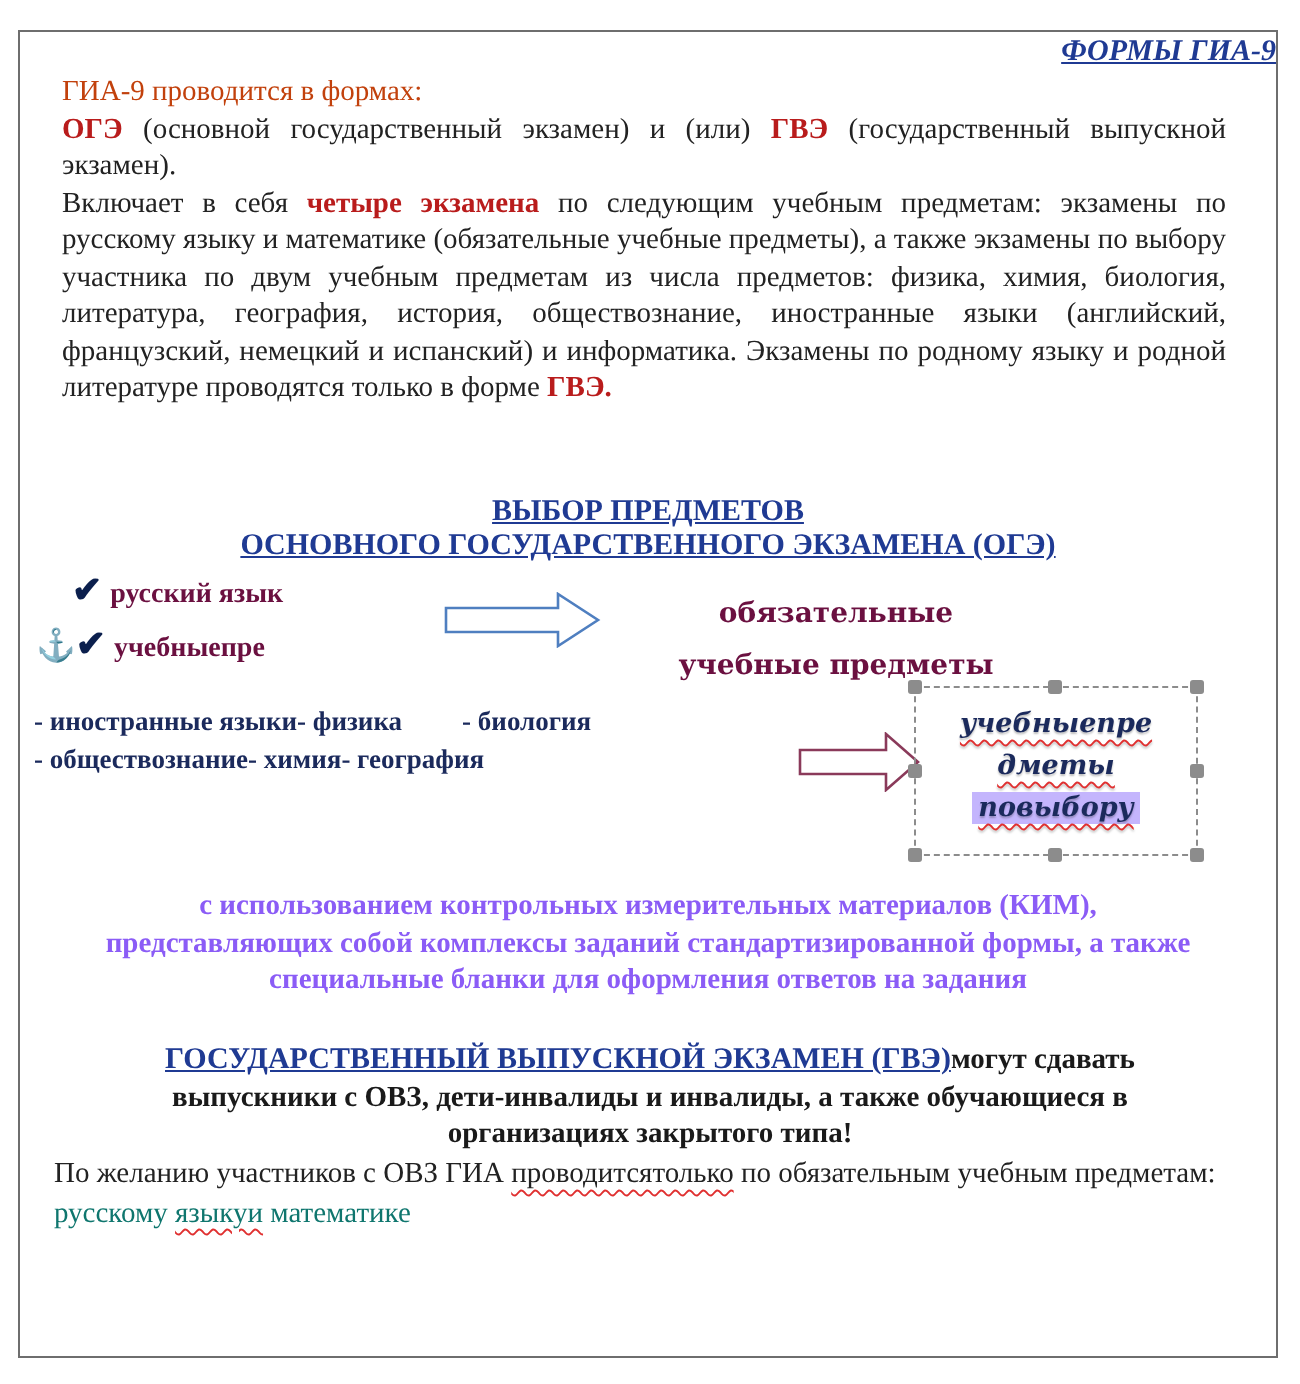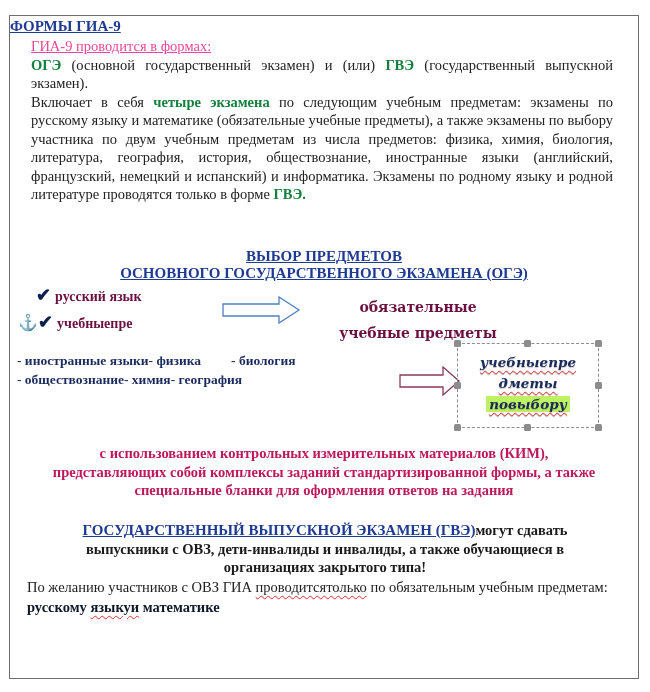"ФОРМЫ ГИА-9" .title1 { font-style: none -> italic; text-align: left -> right }
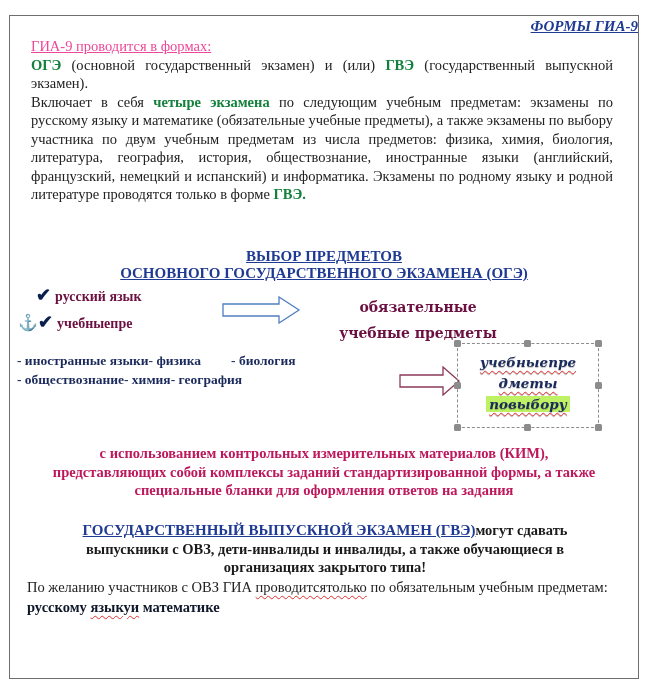"ГИА-9 проводится в формах:" .intro { color: #ec4899 -> #c2410c; text-decoration: underline -> none }
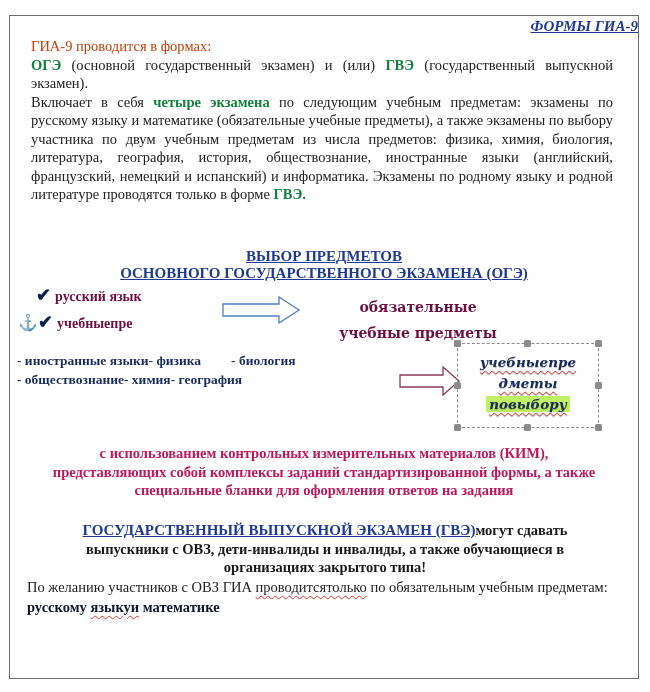"ОГЭ" .dark-red { color: #15803d -> #b91c1c }
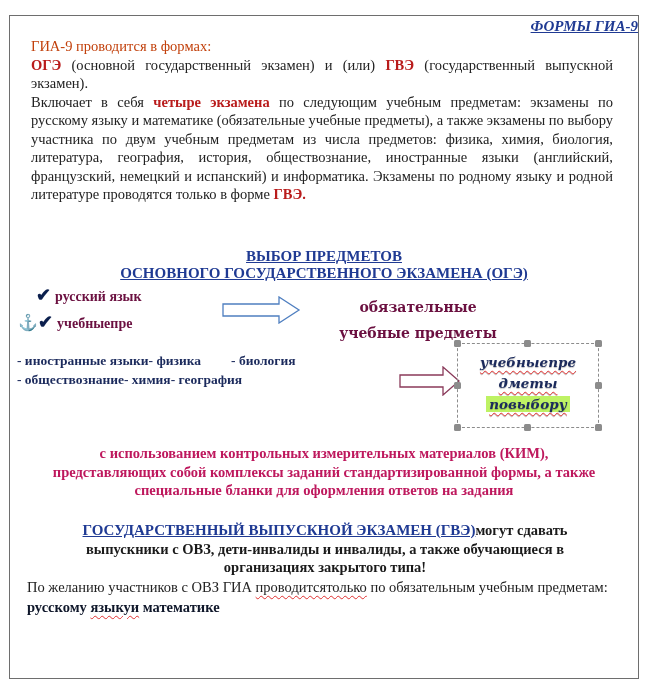"повыбору" .hl { background: #bef264 -> #c4b5fd }
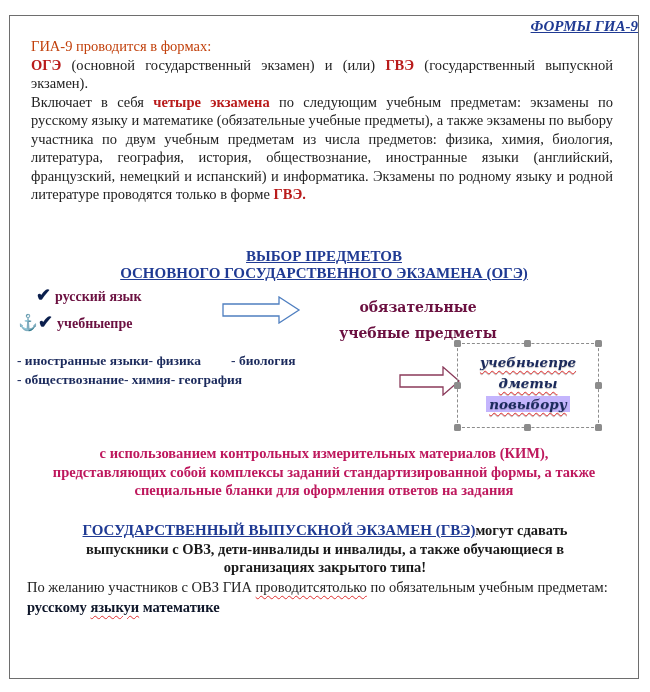"с использованием контрольных" .kim { color: #be185d -> #8b5cf6 }
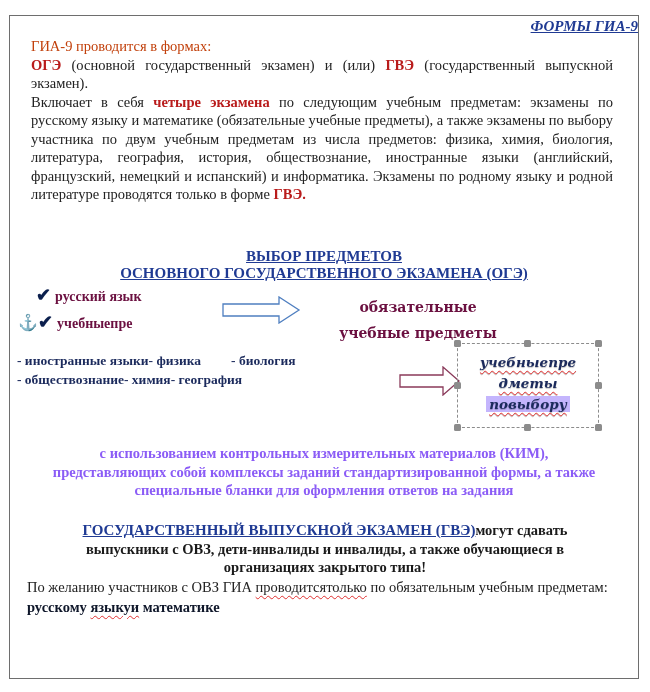"русскому" .p3 .bold-red { color: #0f172a -> #0f766e; font-weight: bold -> normal }
